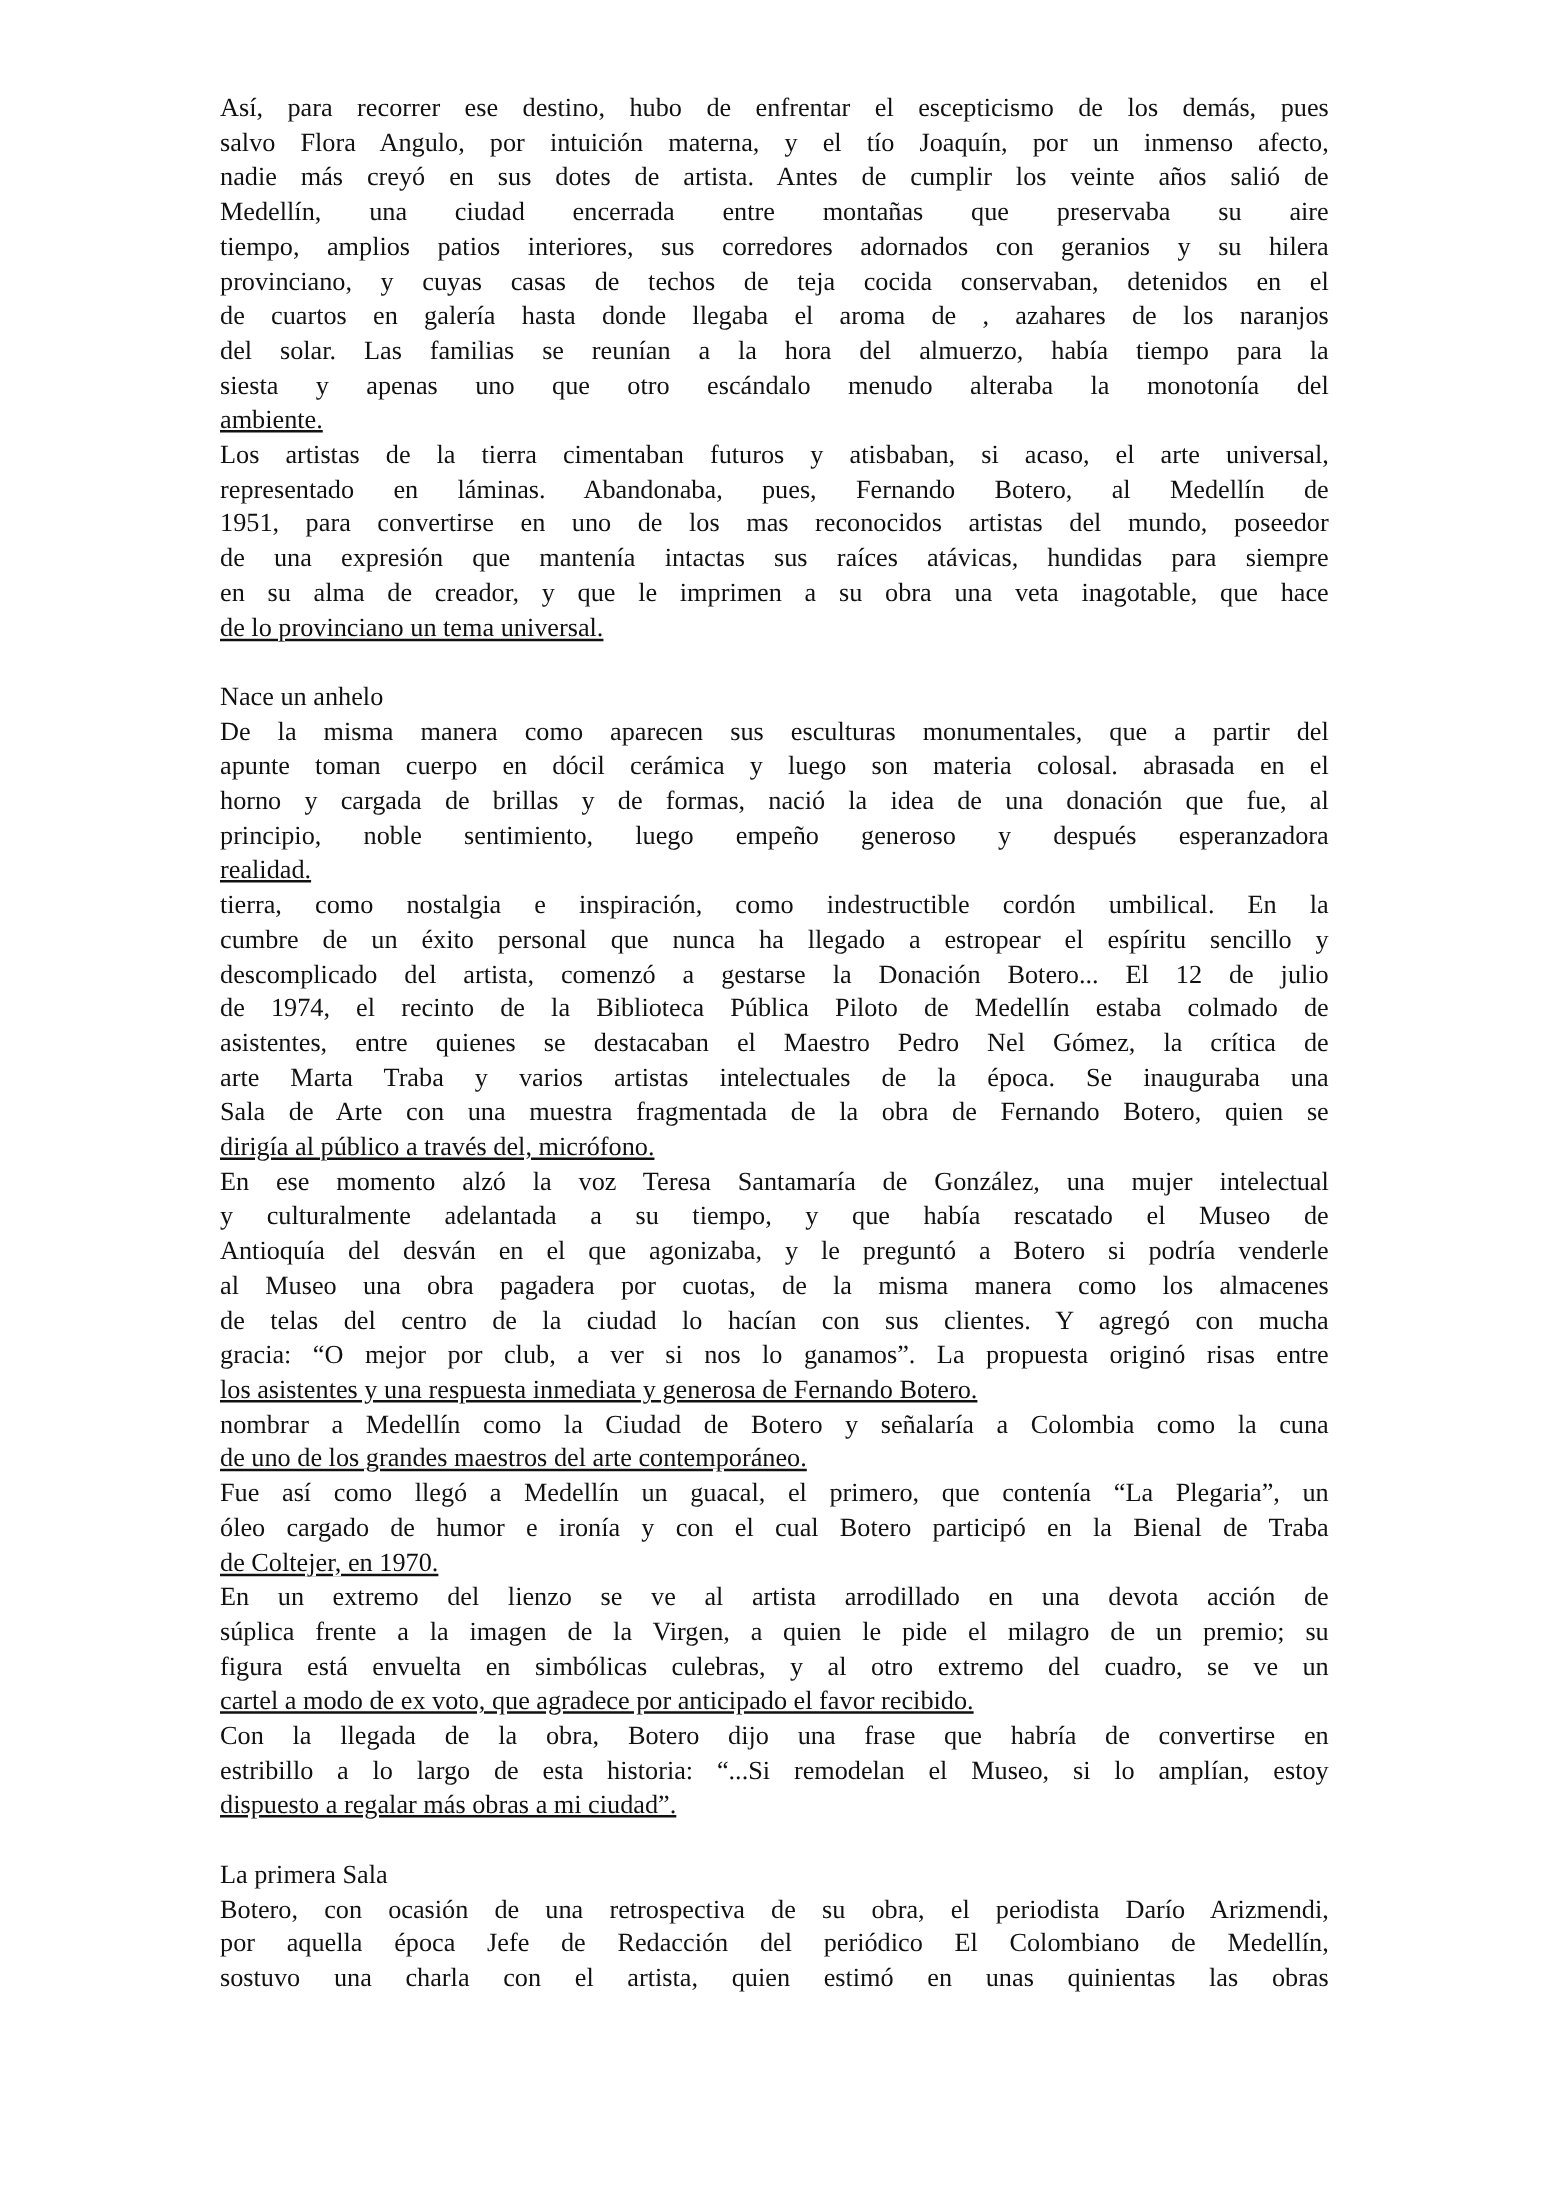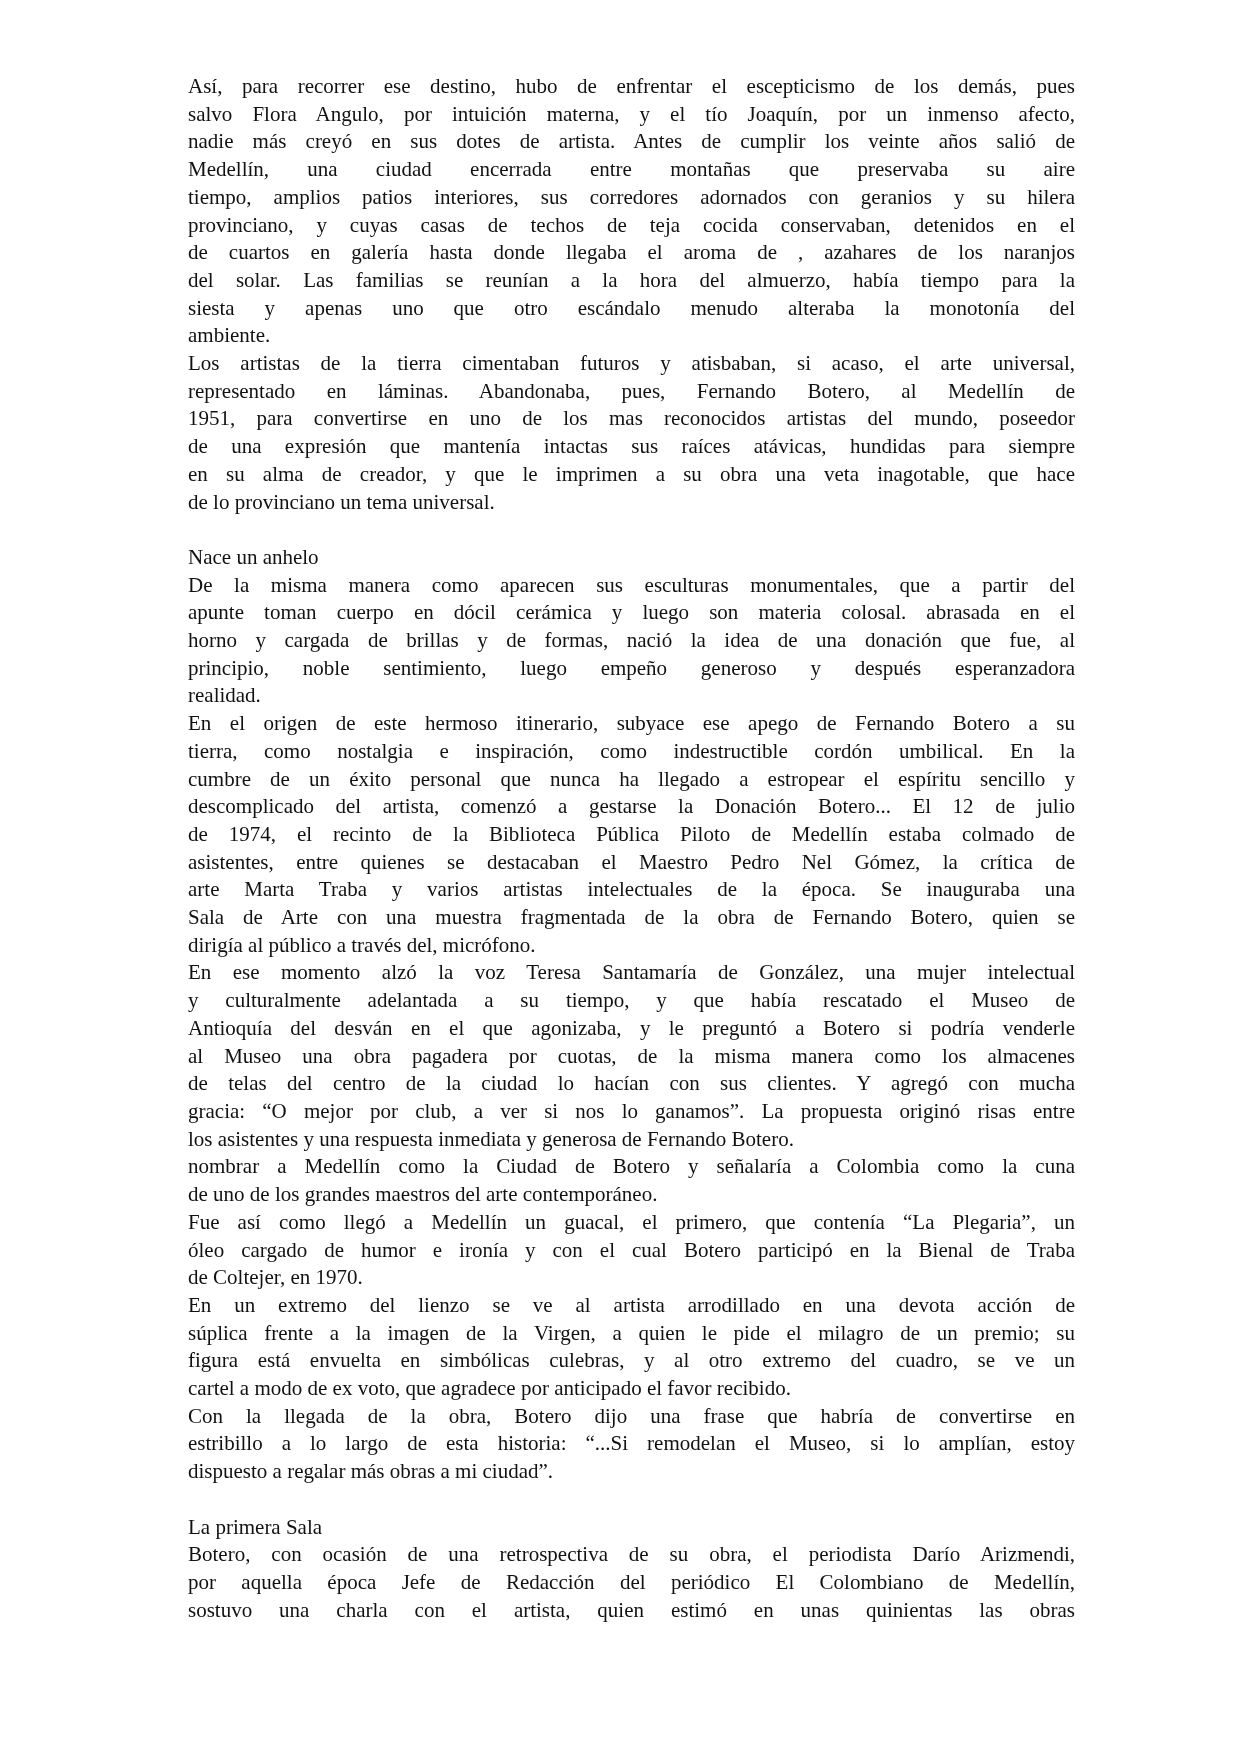"Así, para recorrer ese destino," .text-column { left: 188px -> 176px }
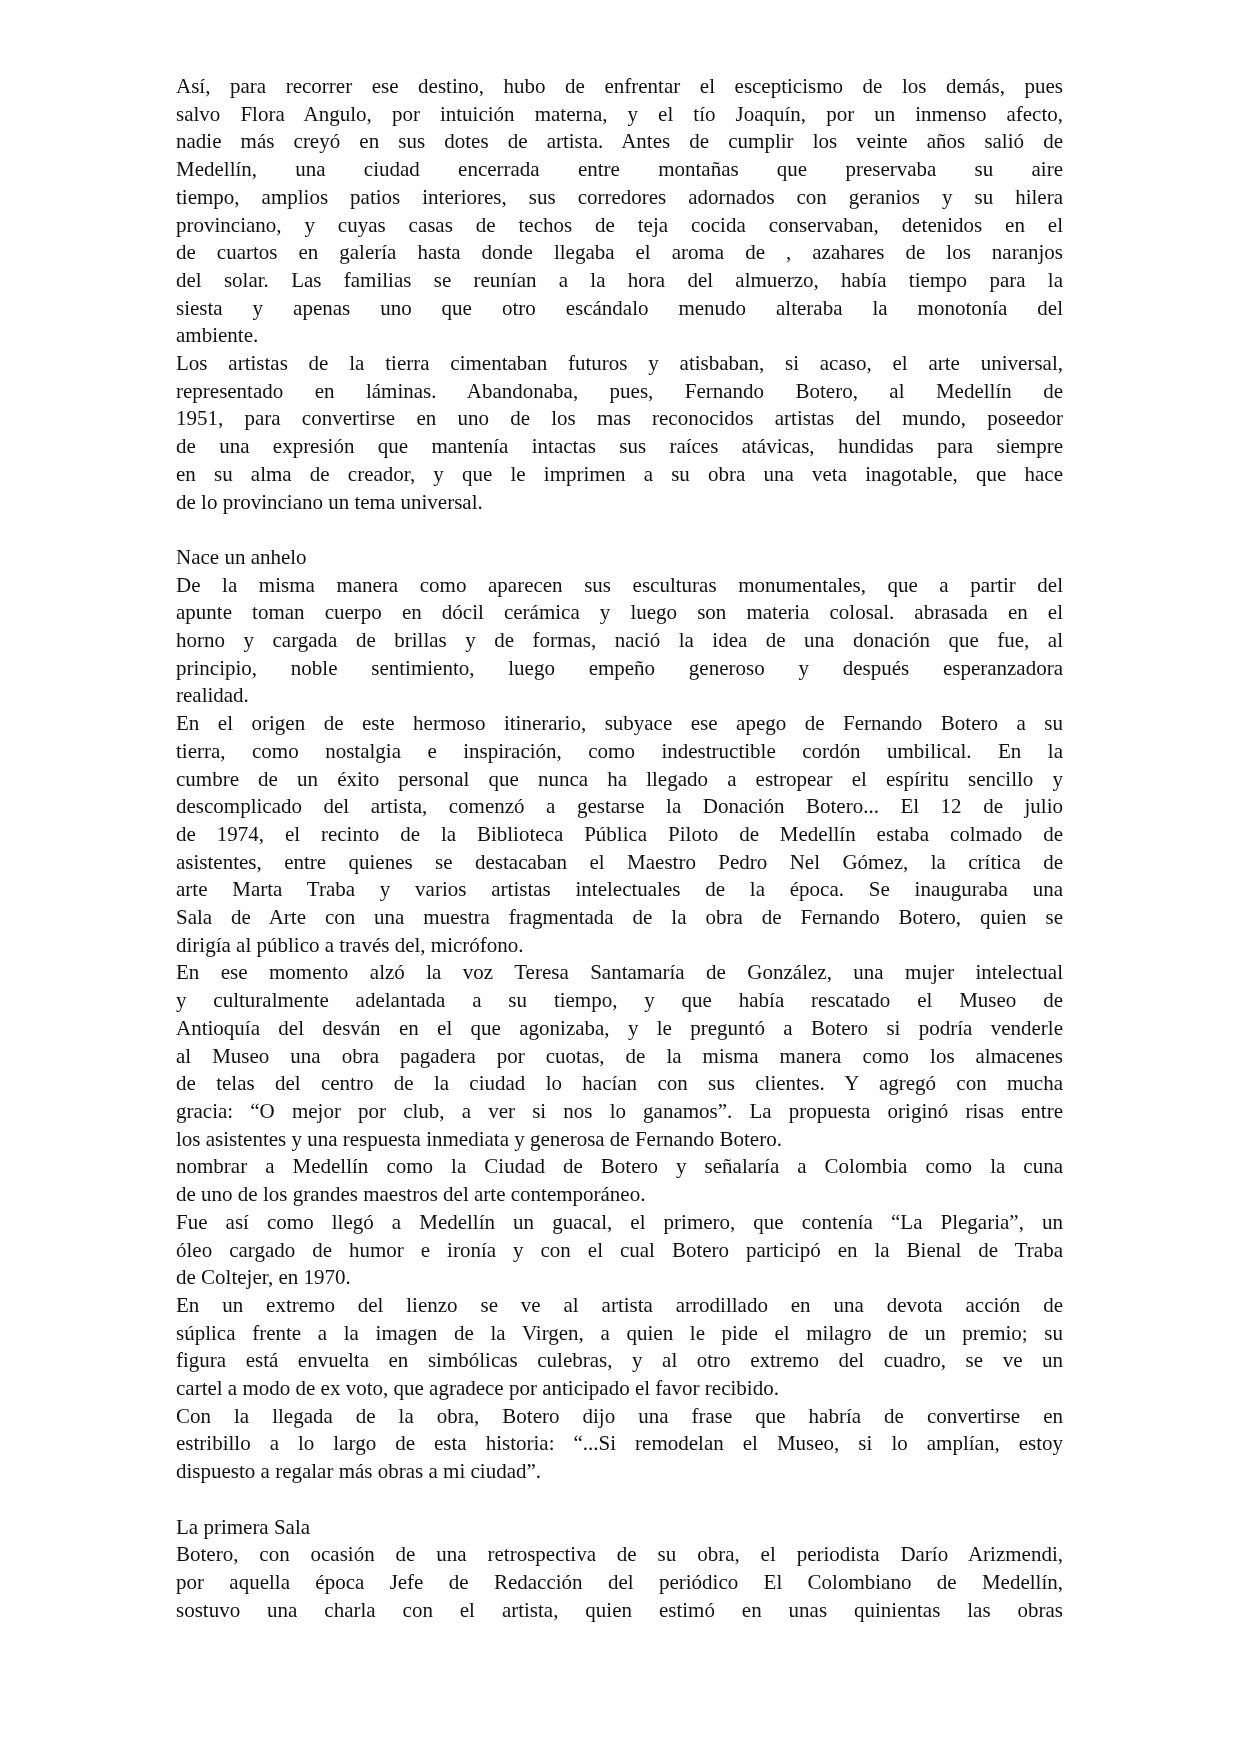"ambiente." .line.last { text-decoration: none -> underline }
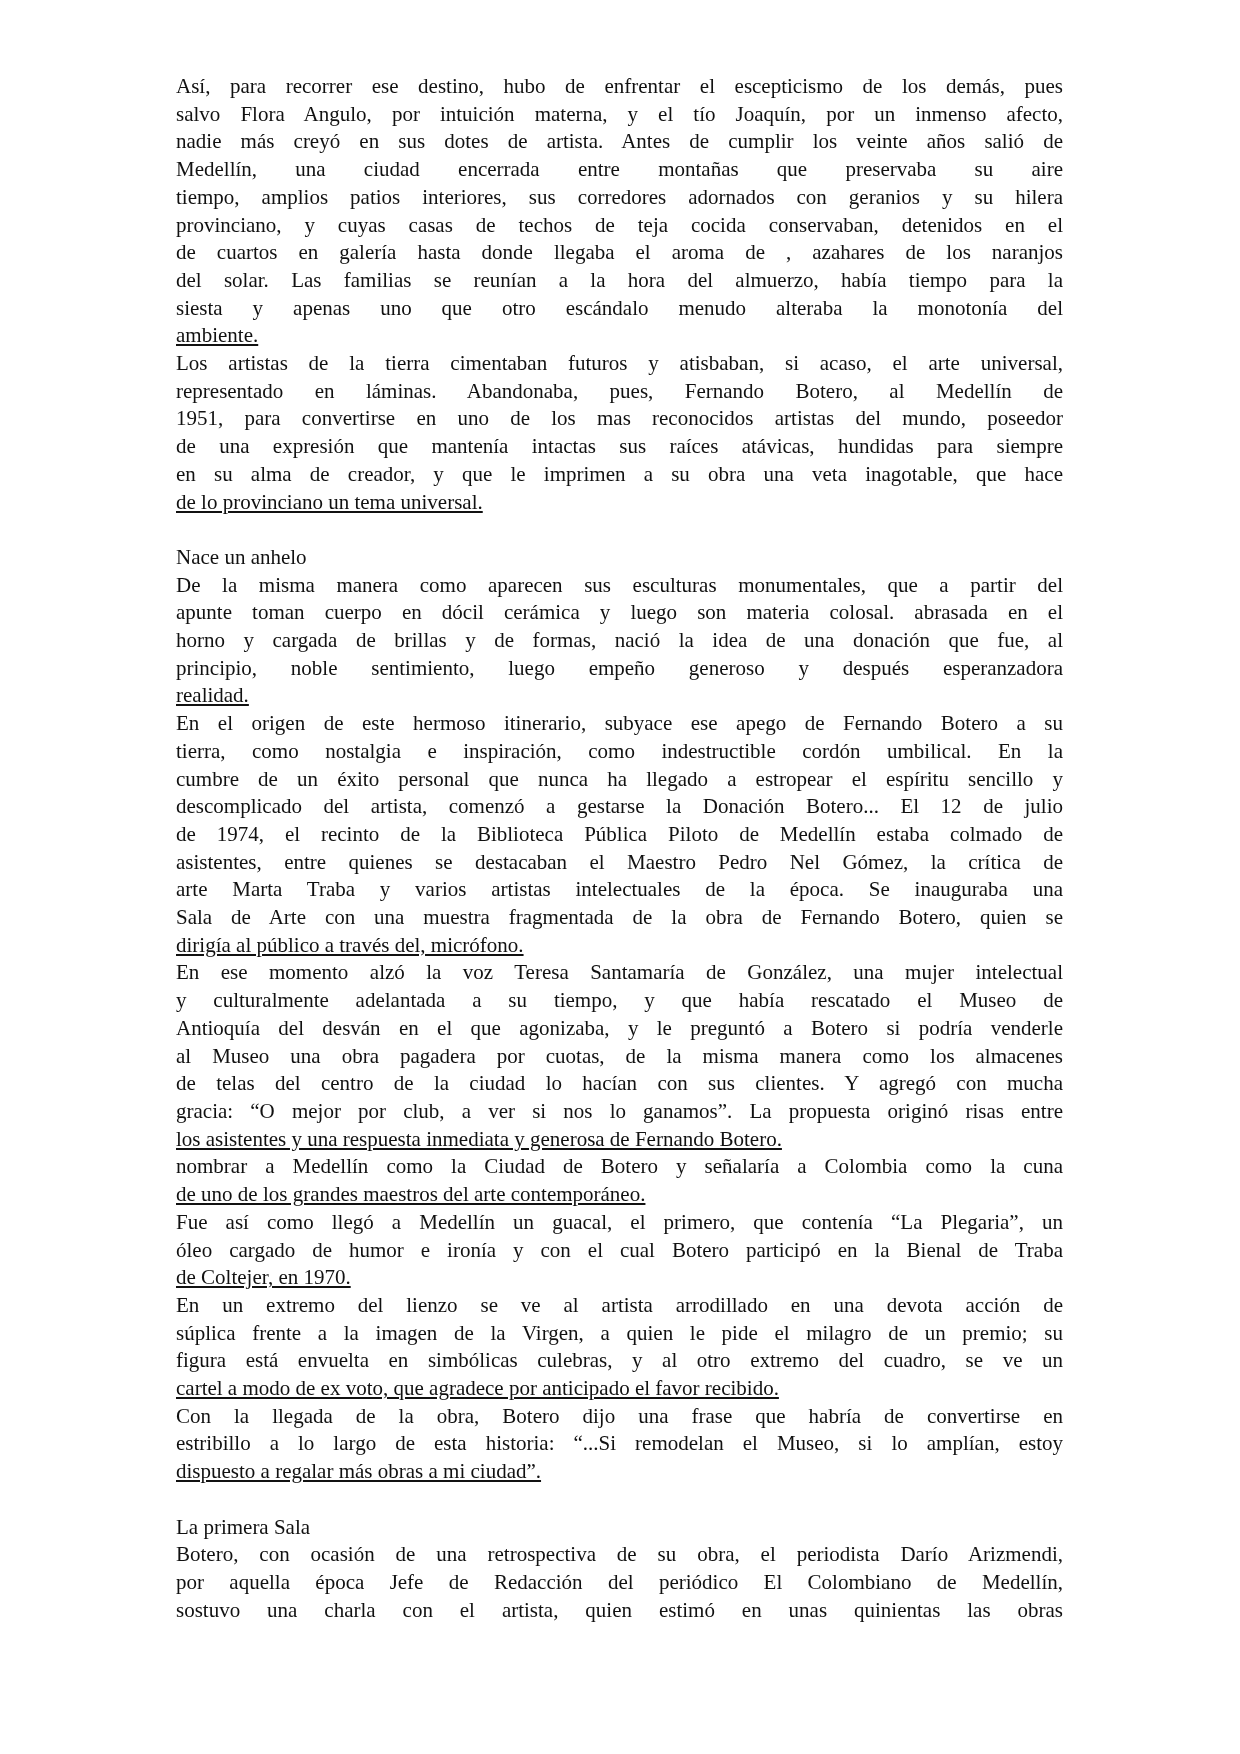"En el origen de este" div.line { html: <div>En el origen de este hermoso itinerario, subyace ese apego de Fernando Botero a su</div> -> none }
